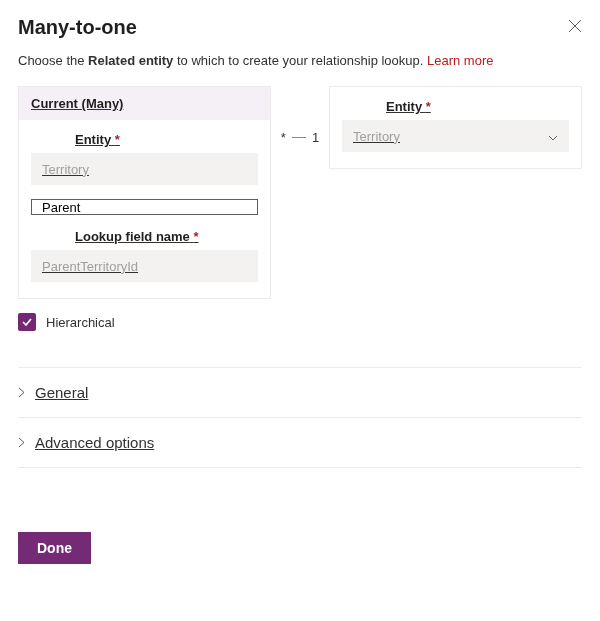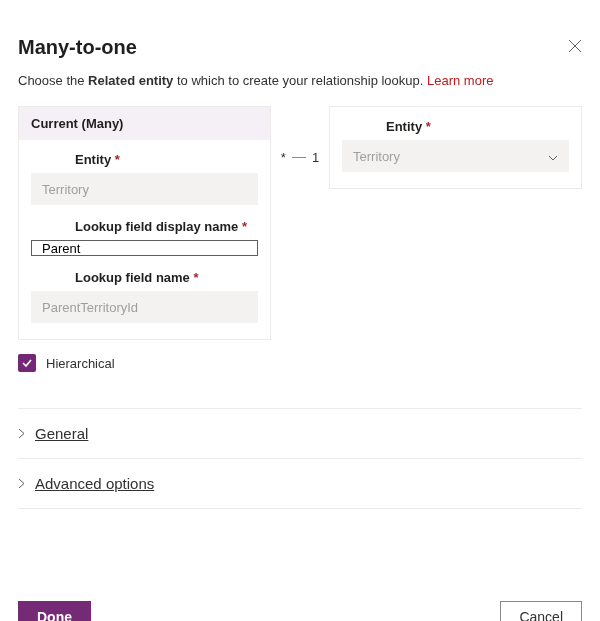"Many-to-one" .header-row { margin-top: 20px -> none }
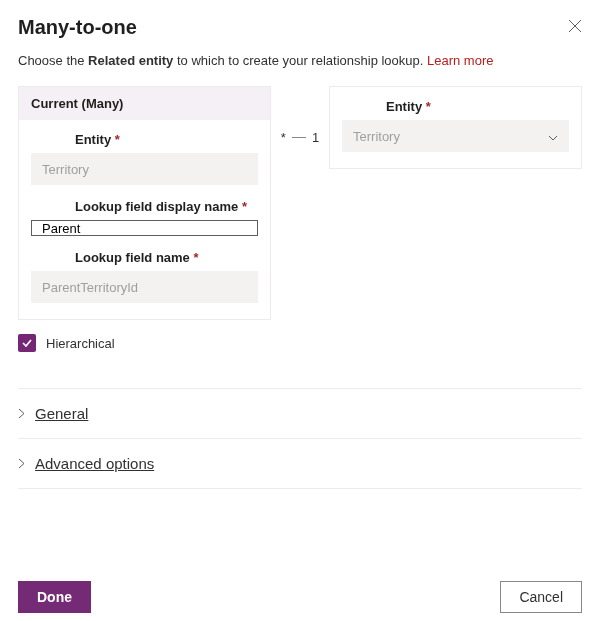"Current (Many)" .card { text-decoration: none -> underline }
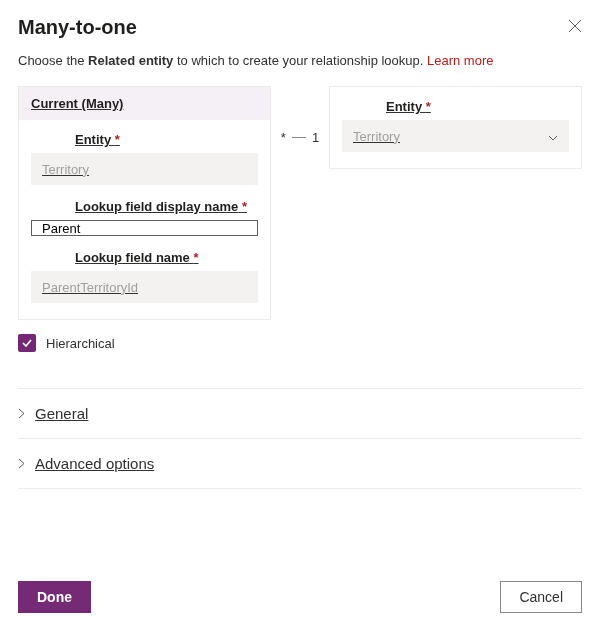"Lookup field display name *" div.label { html: <div> <span>Lookup field display name</span> <span>*</span> </div> -> none }
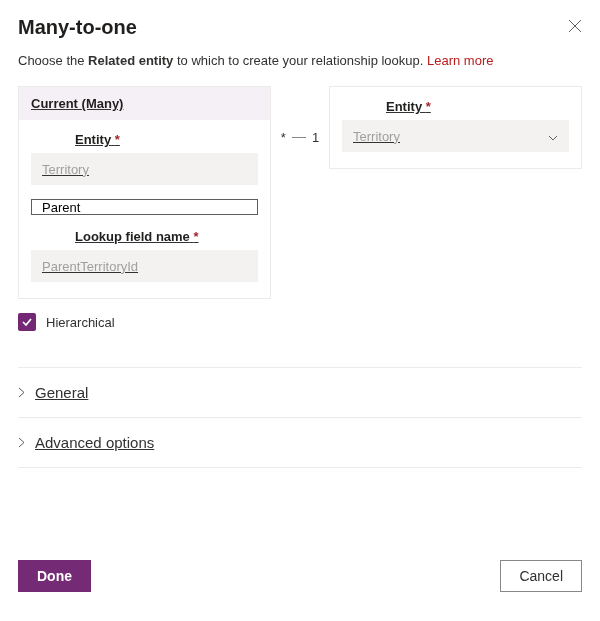"Done" .footer { gap: 12px -> 4px; justify-content: space-between -> none; margin-top: 92px -> 64px }
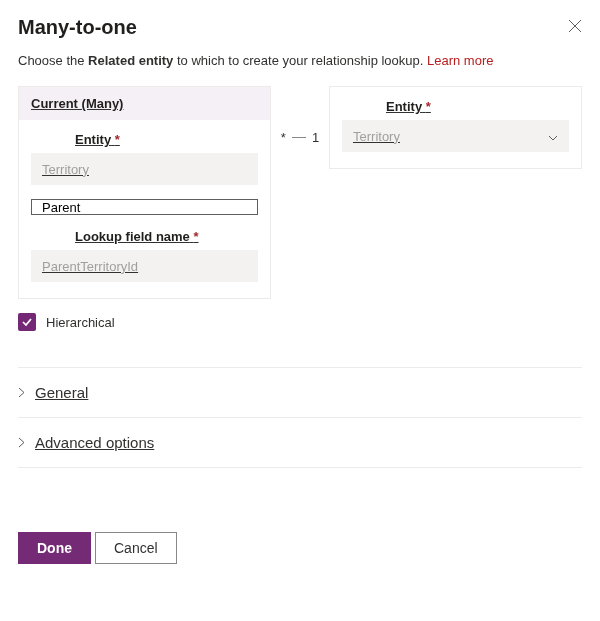"Cancel" button.btn { html: <button>Cancel</button> -> none }
